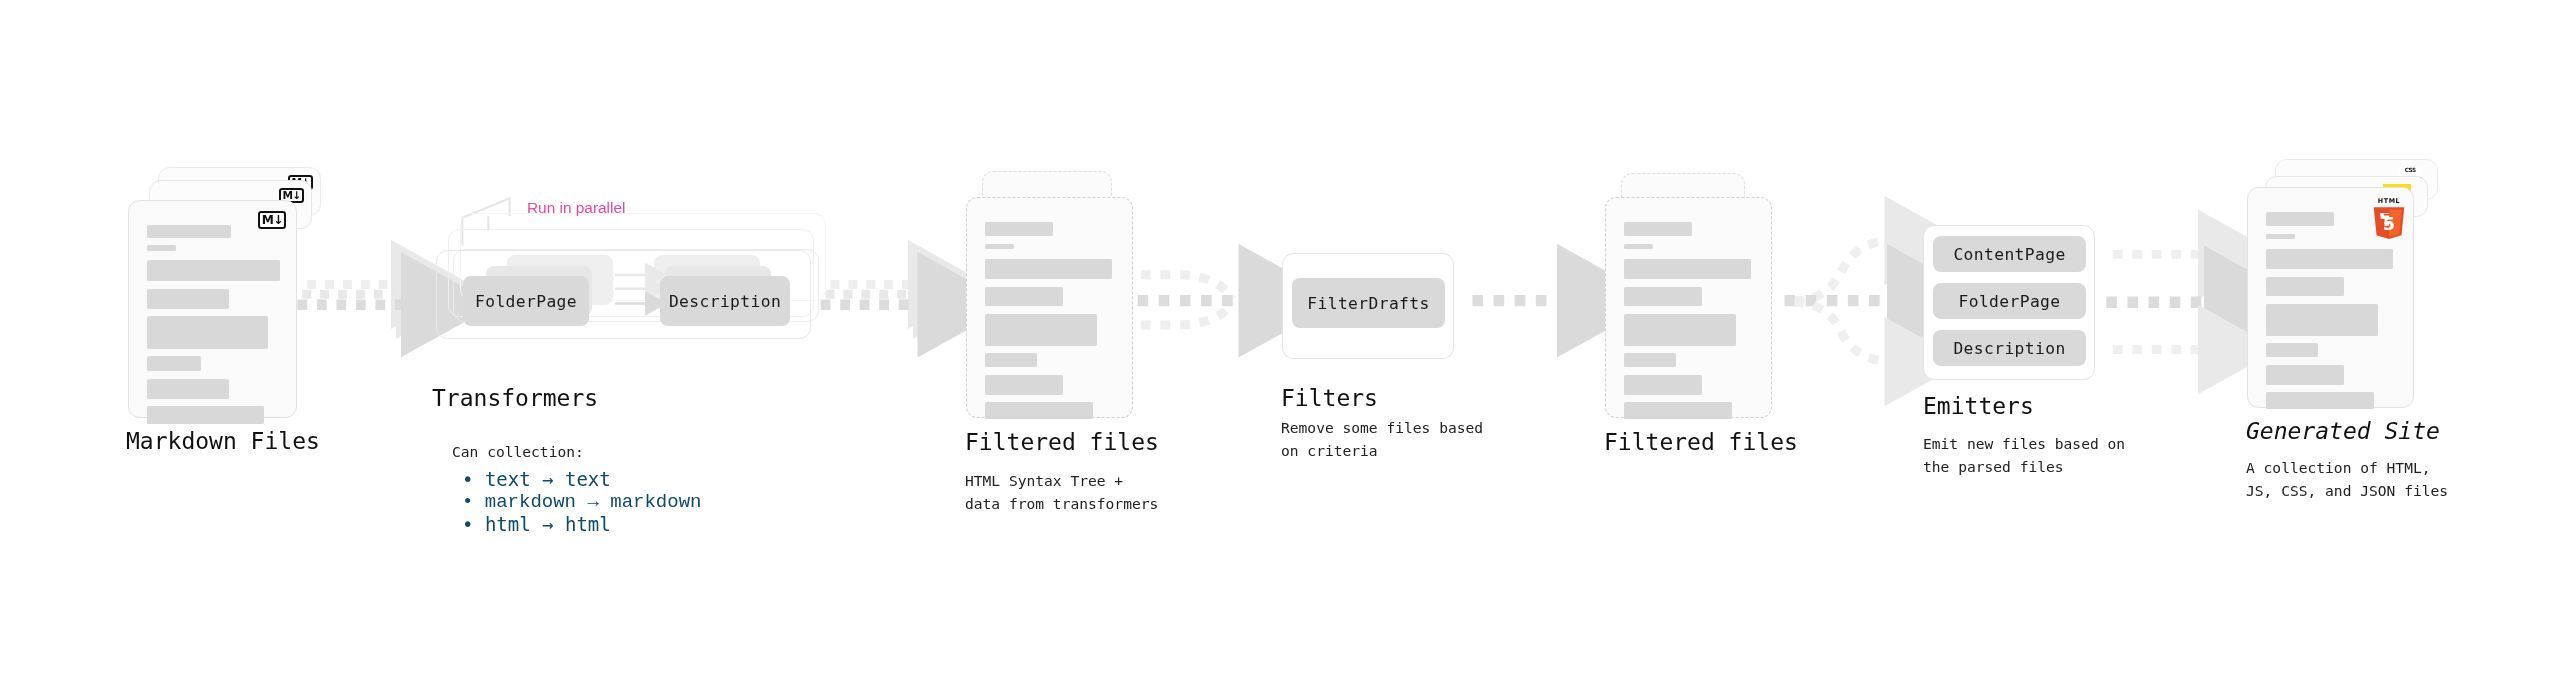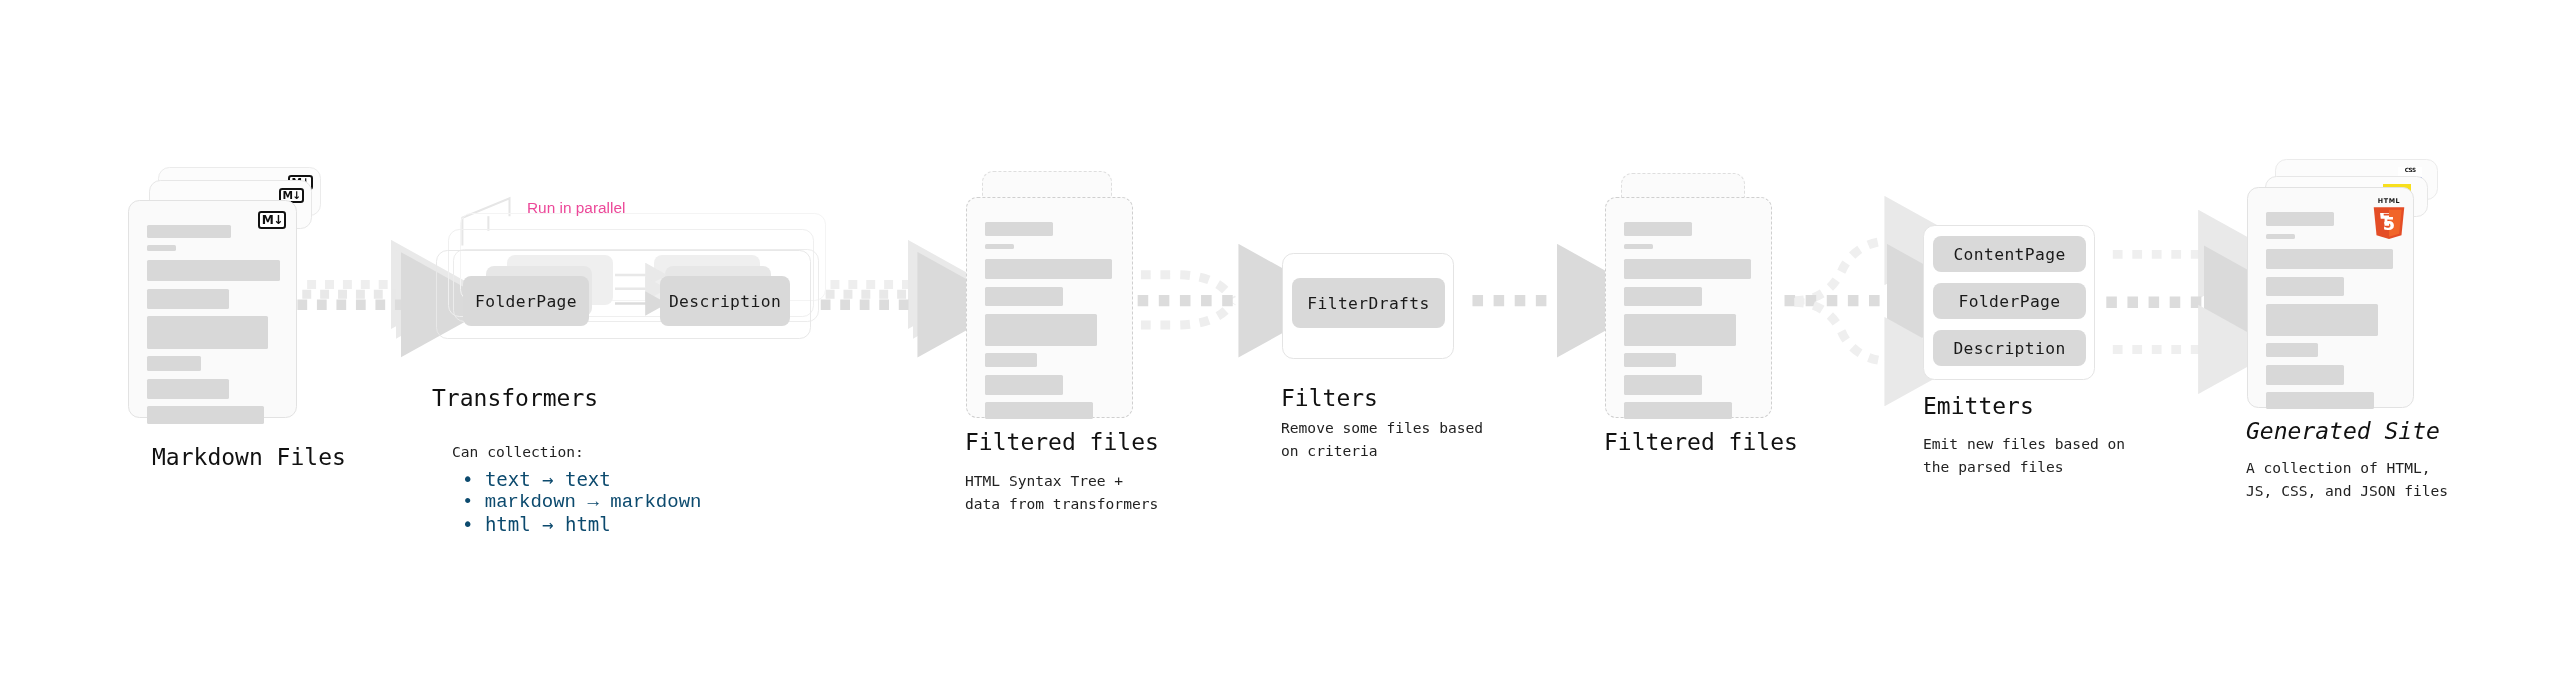"Markdown Files" div.title { margin-left: 26px -> none; top: 444px -> 428px }
